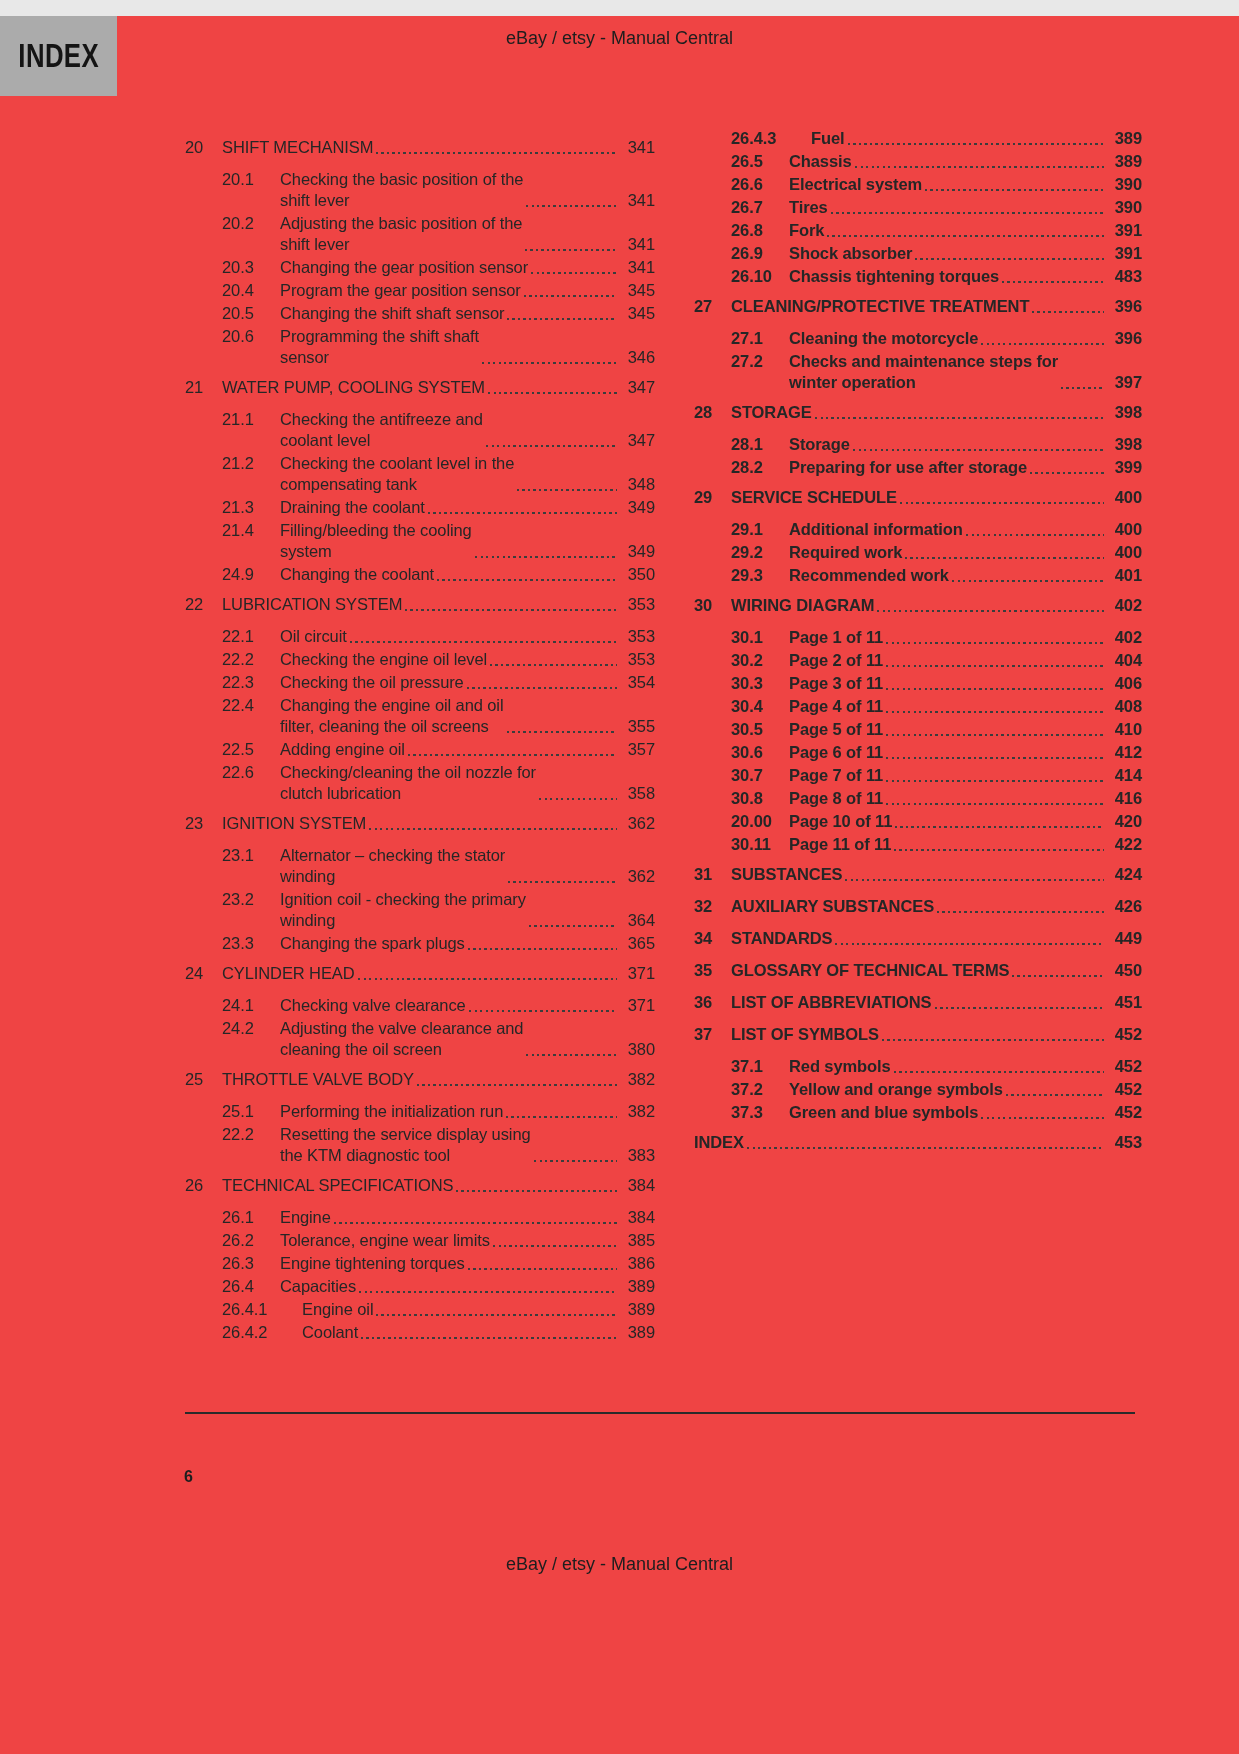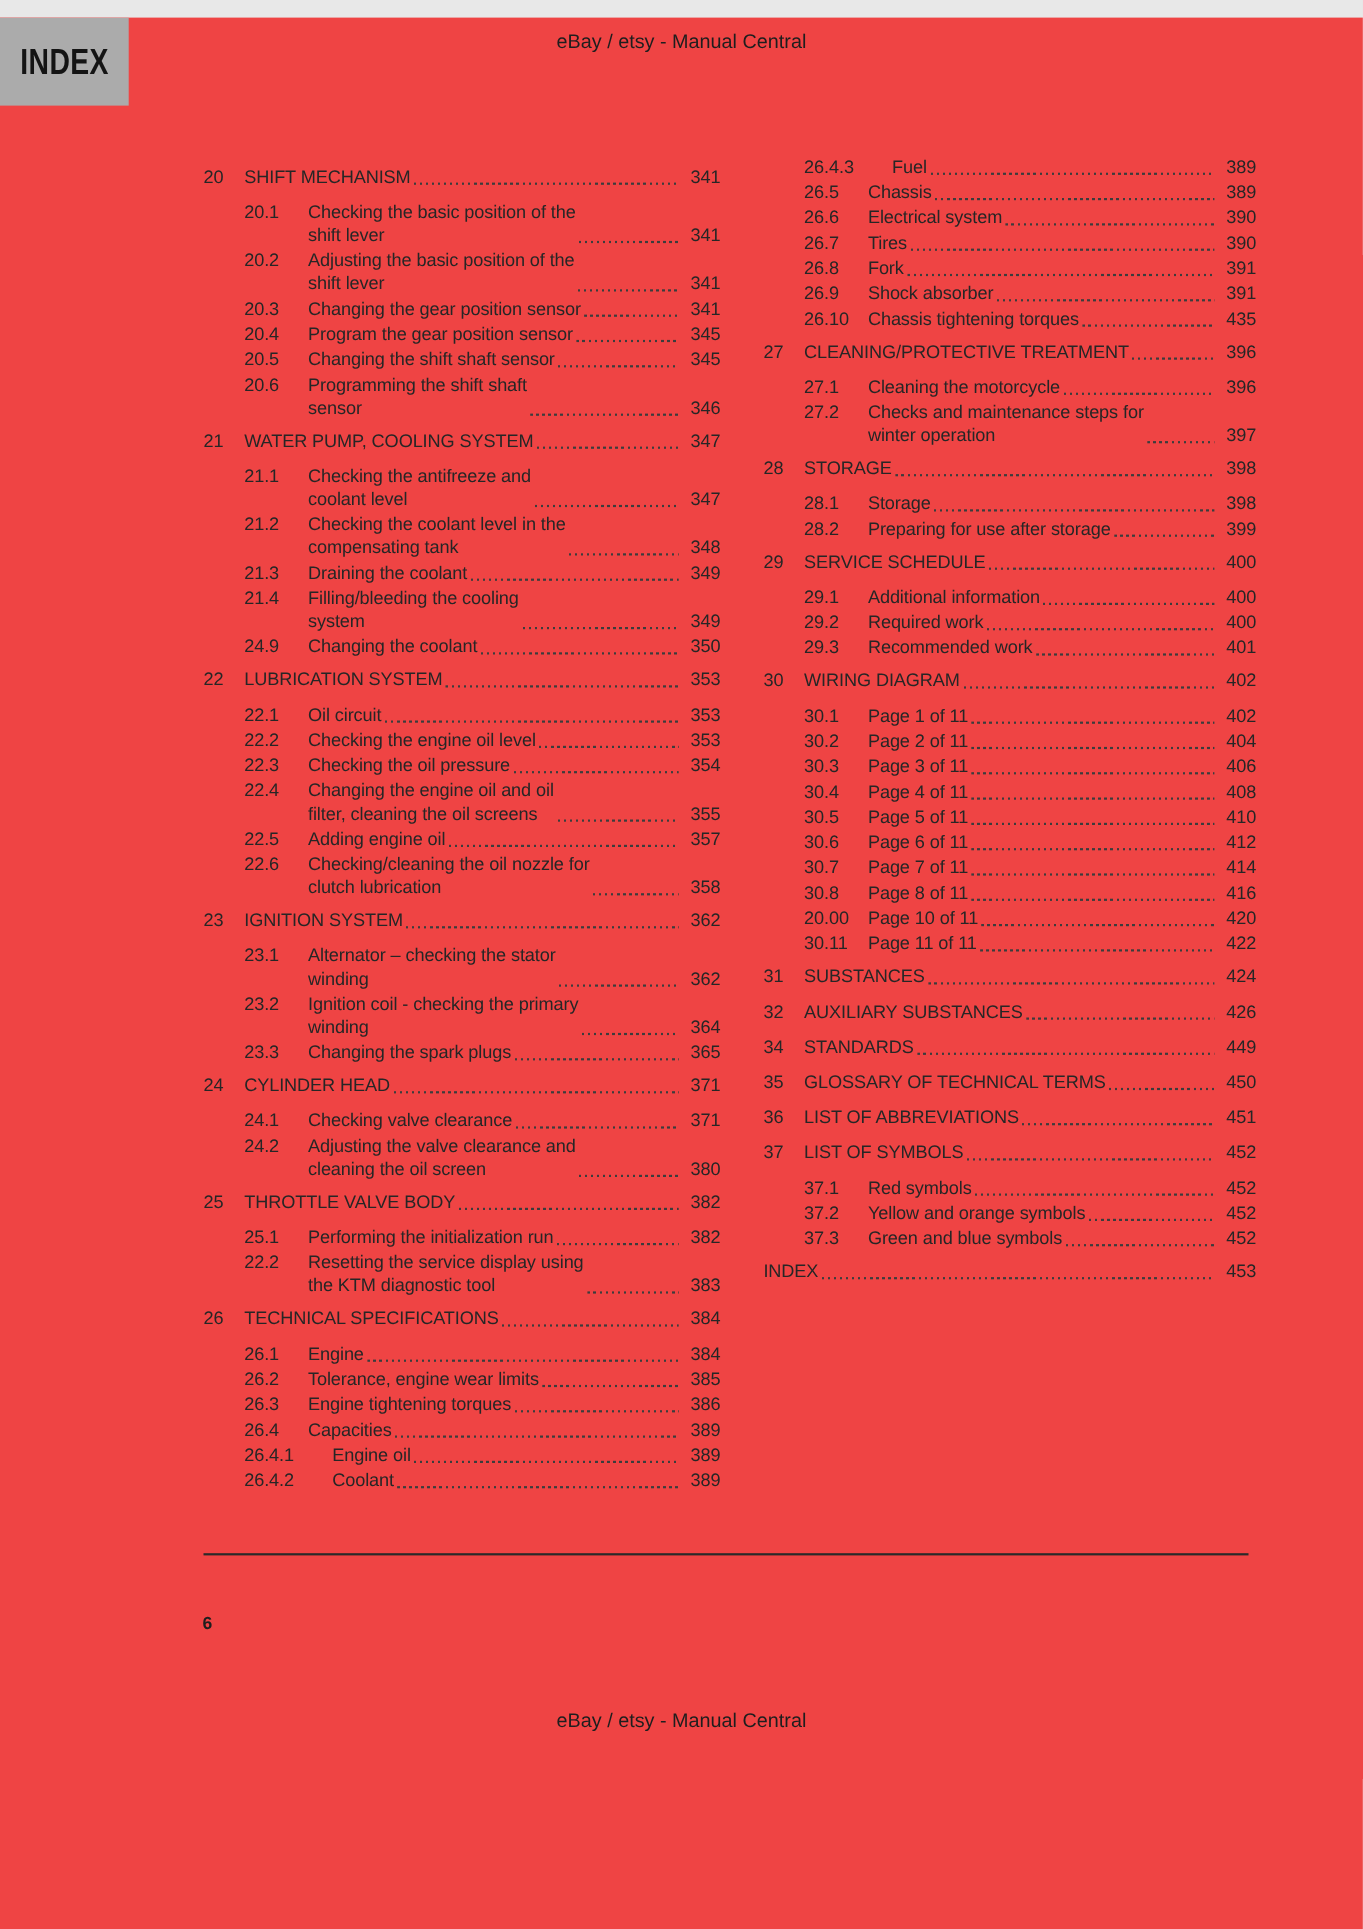"20" .toc { top: 126px -> 112px }
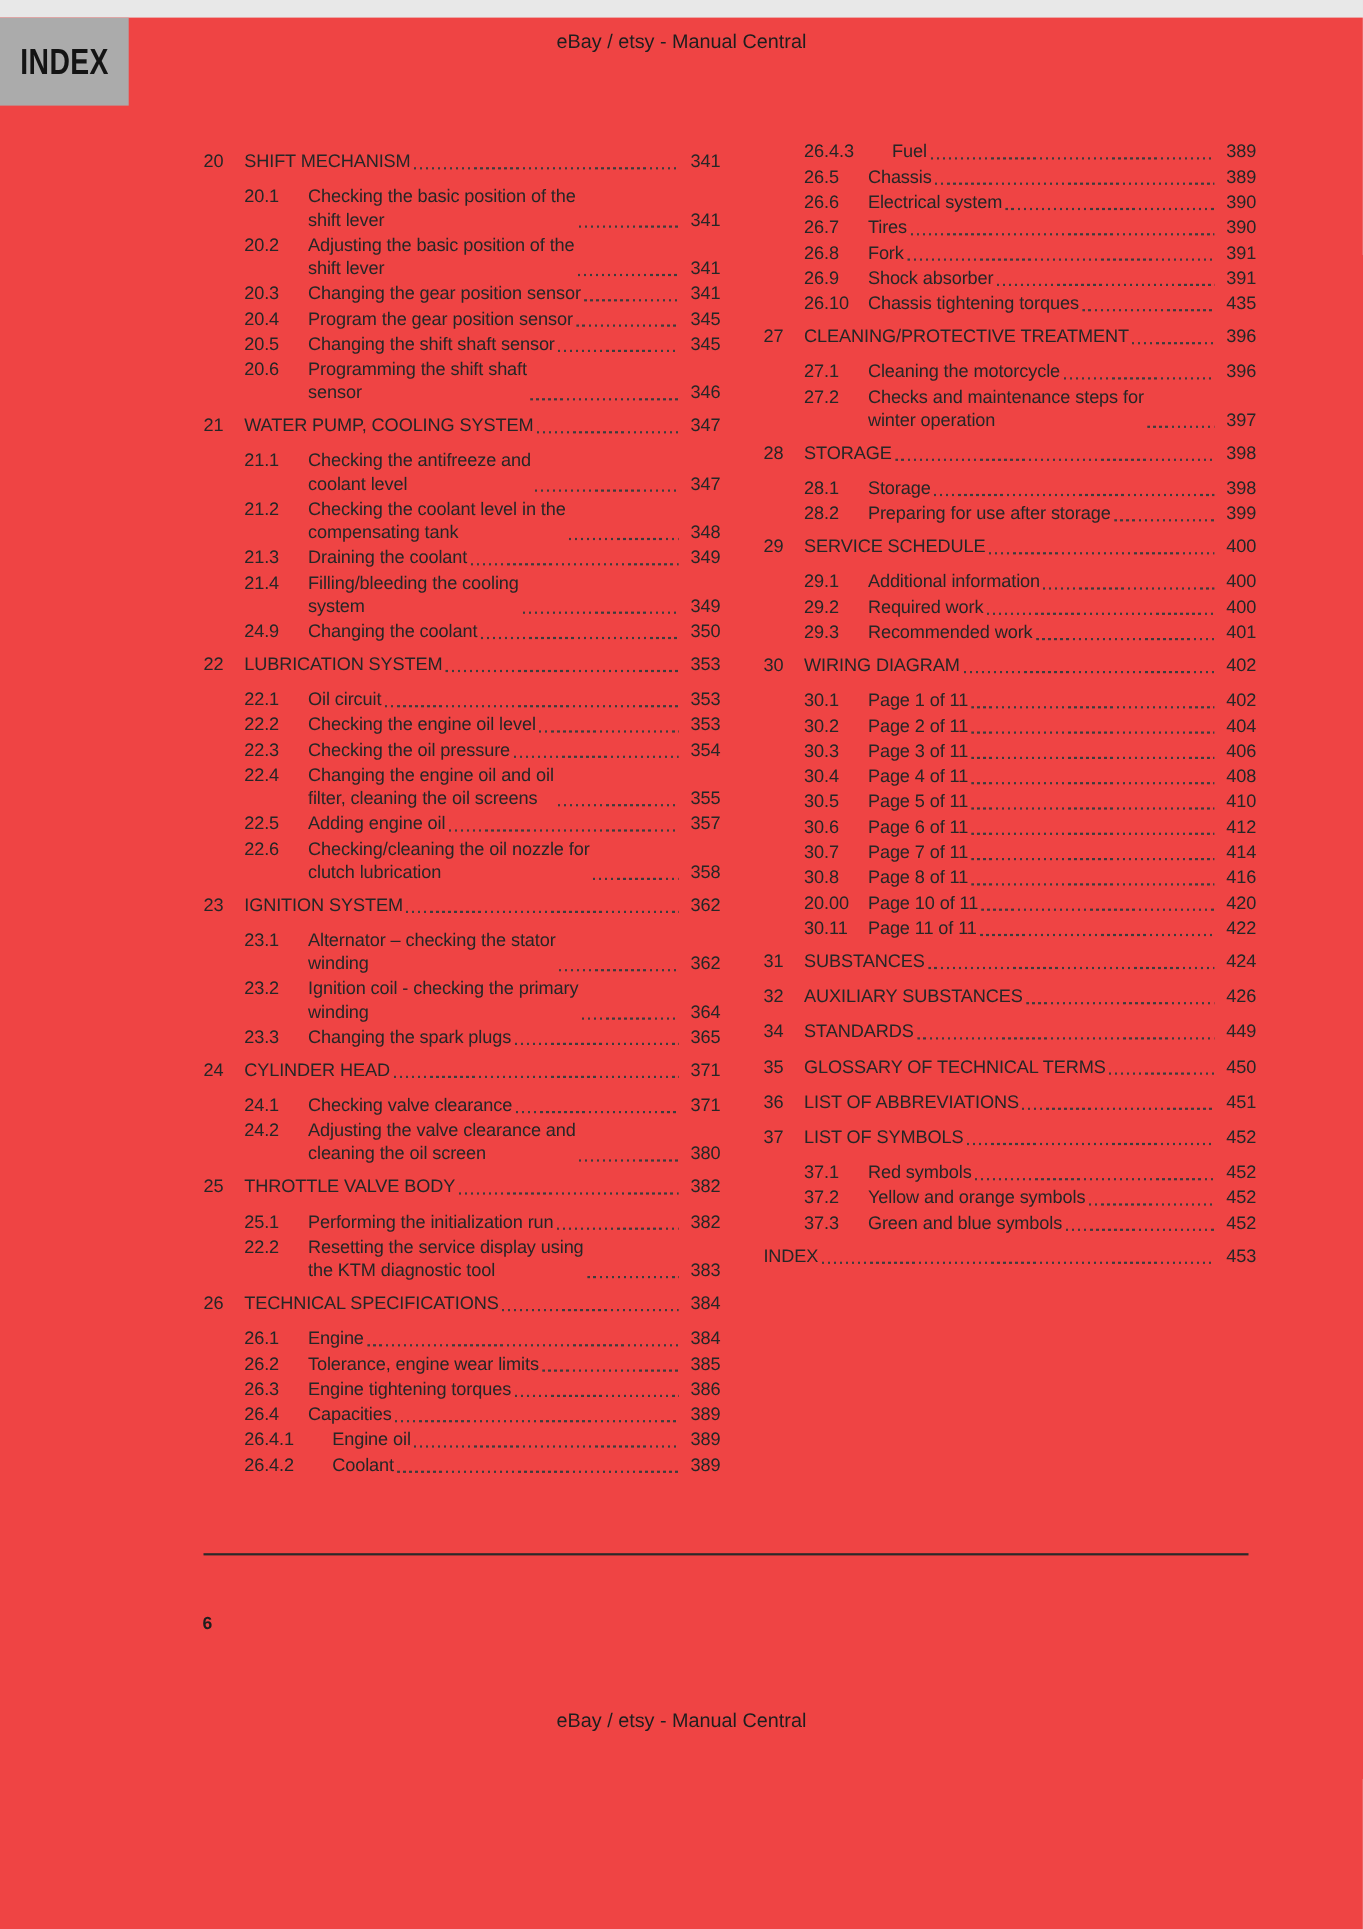"26.4.3" .col-right { font-weight: none -> bold }
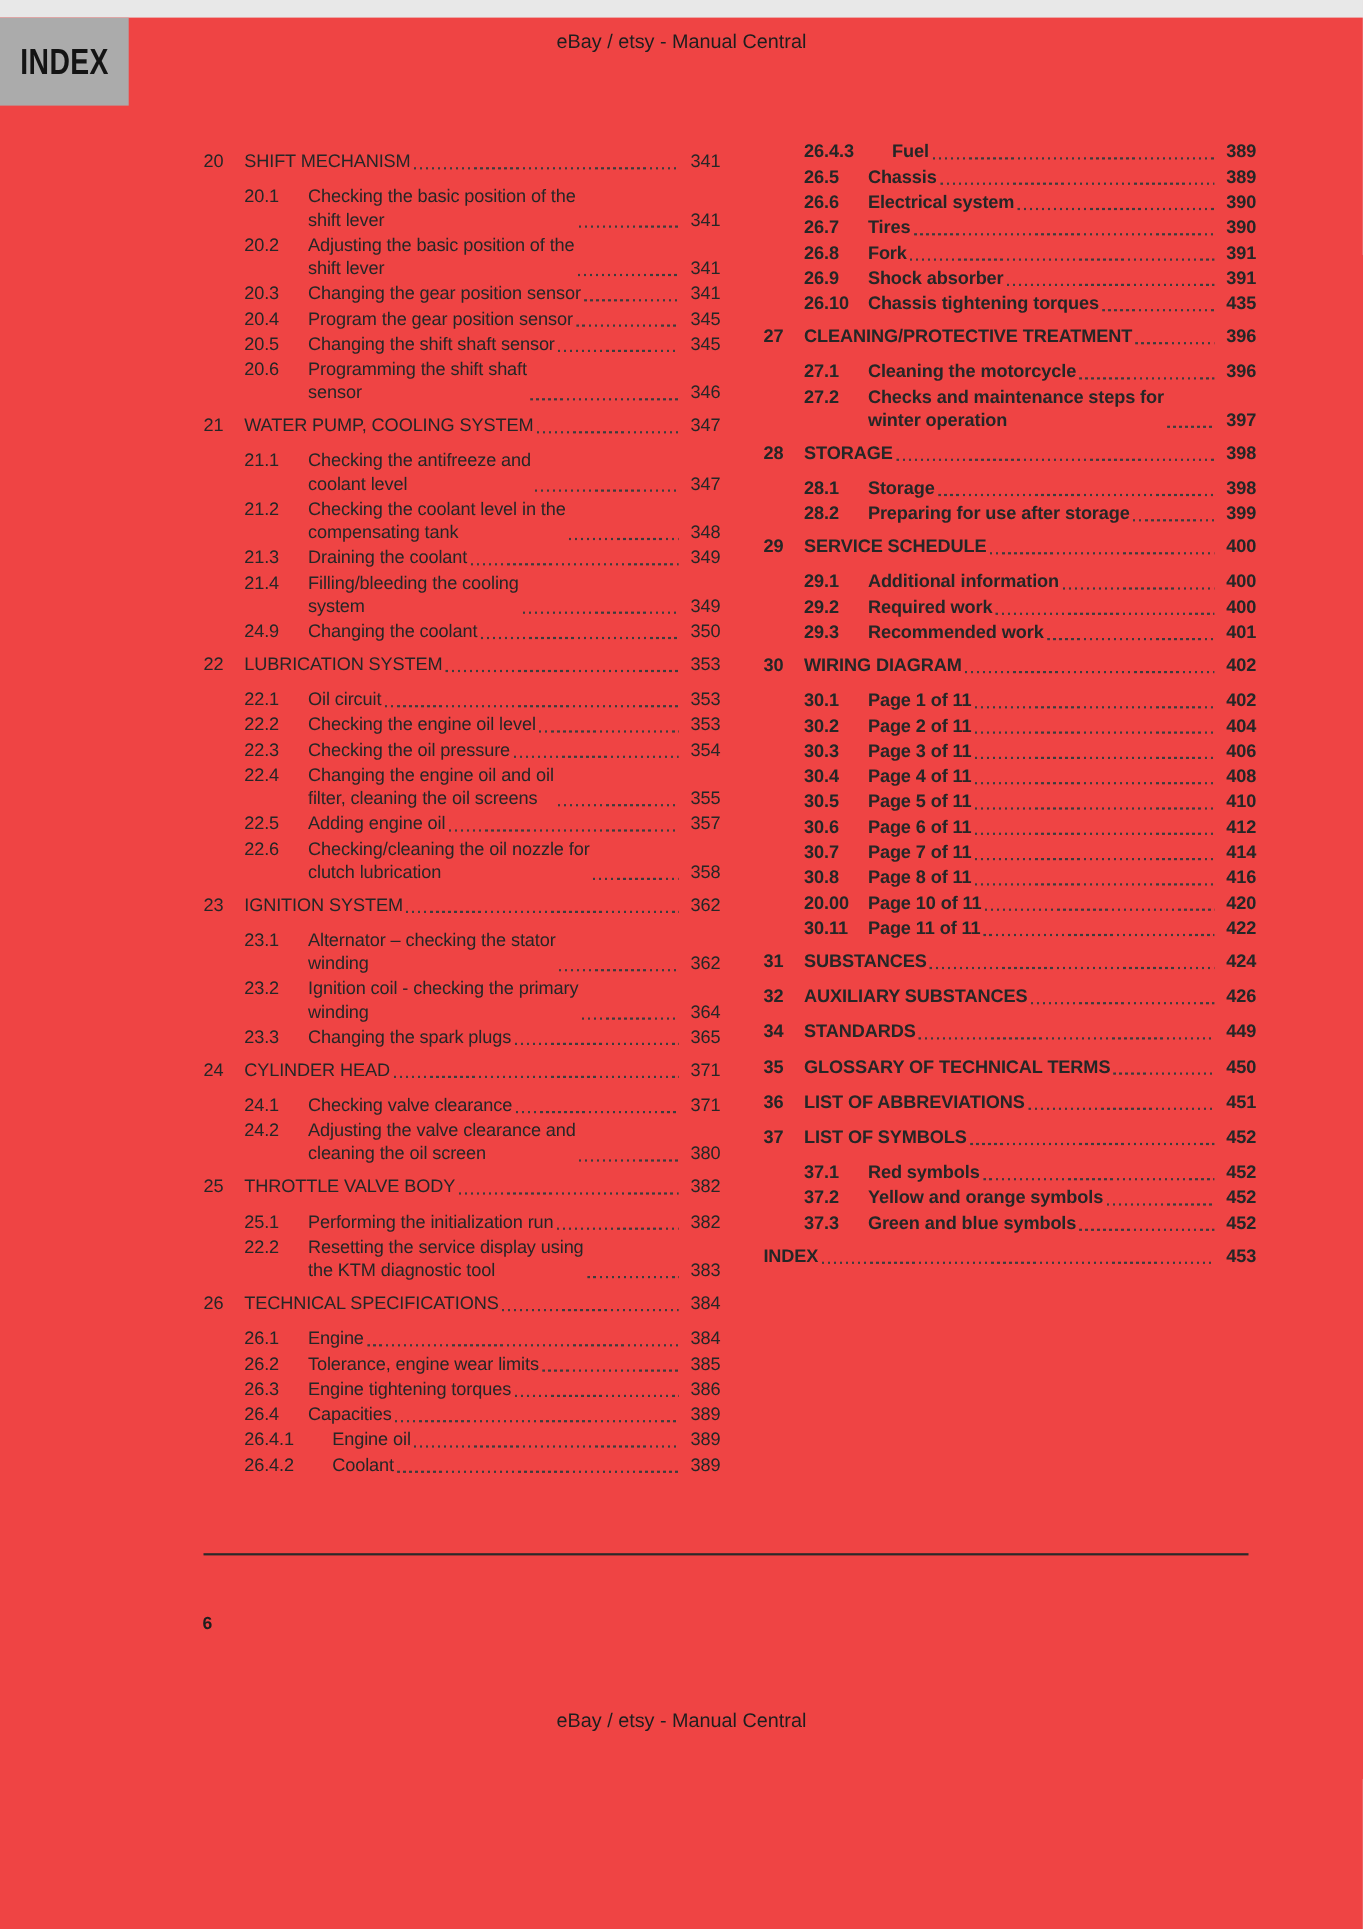"435" span.page-num { text: 435 -> 483 }
